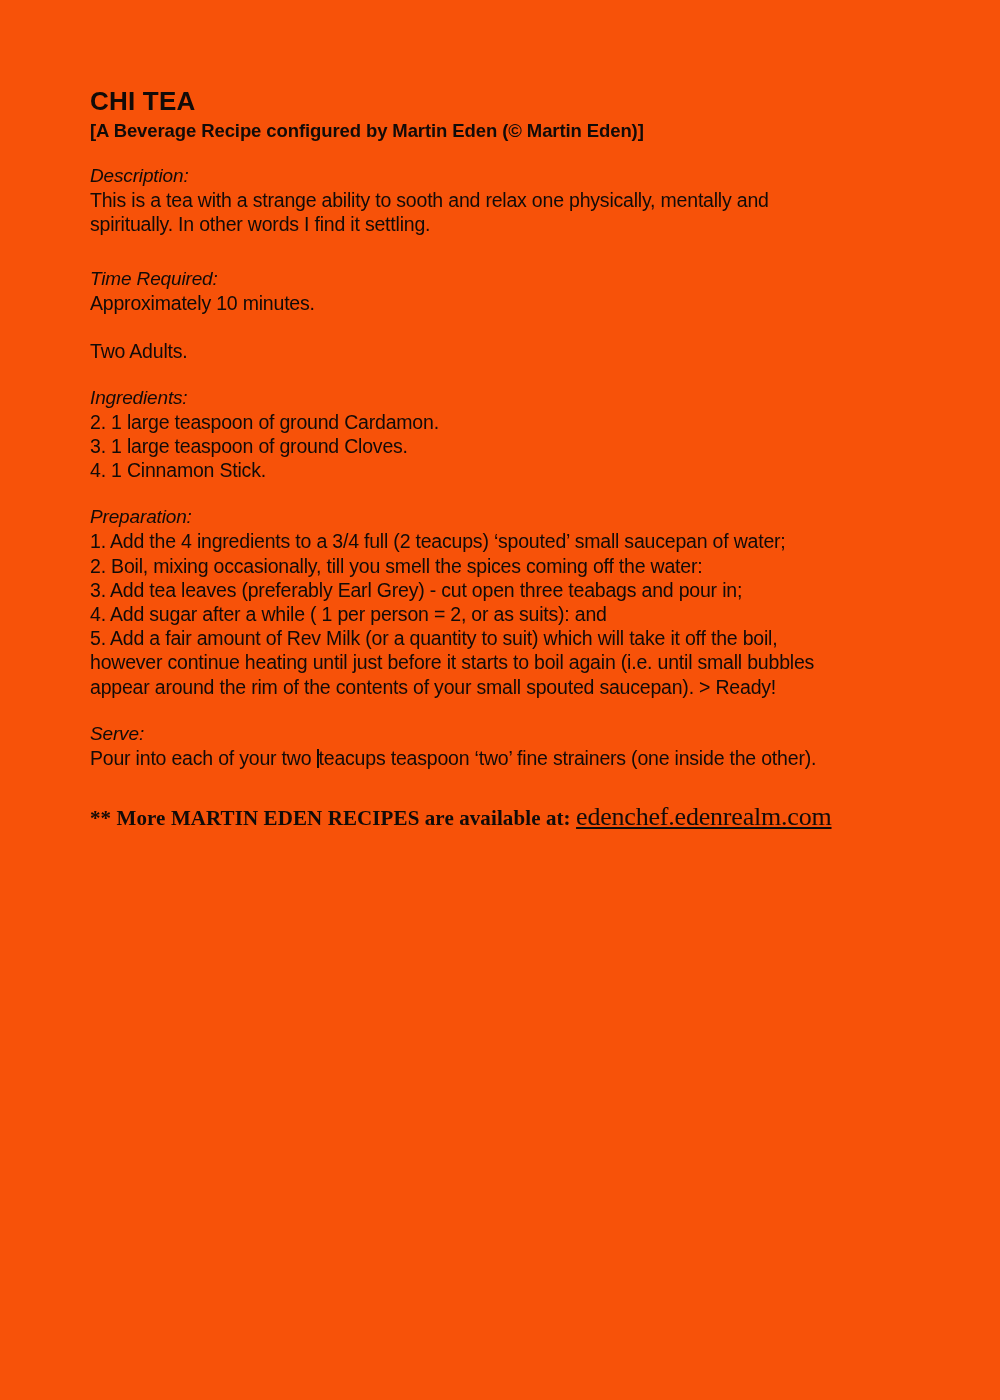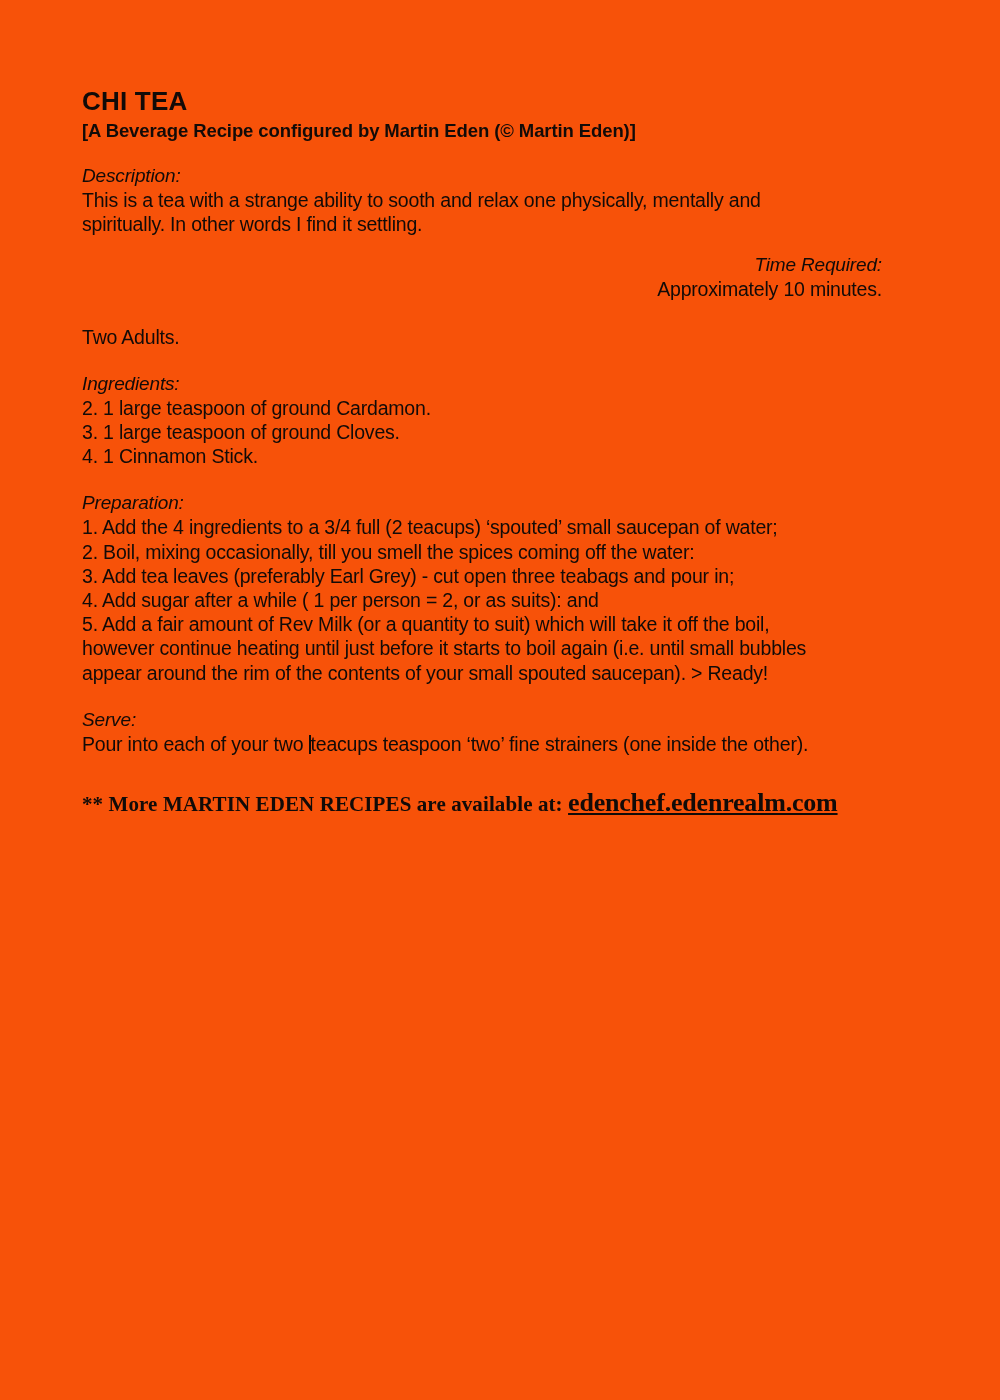"CHI TEA" .page { left: 82px -> 90px }
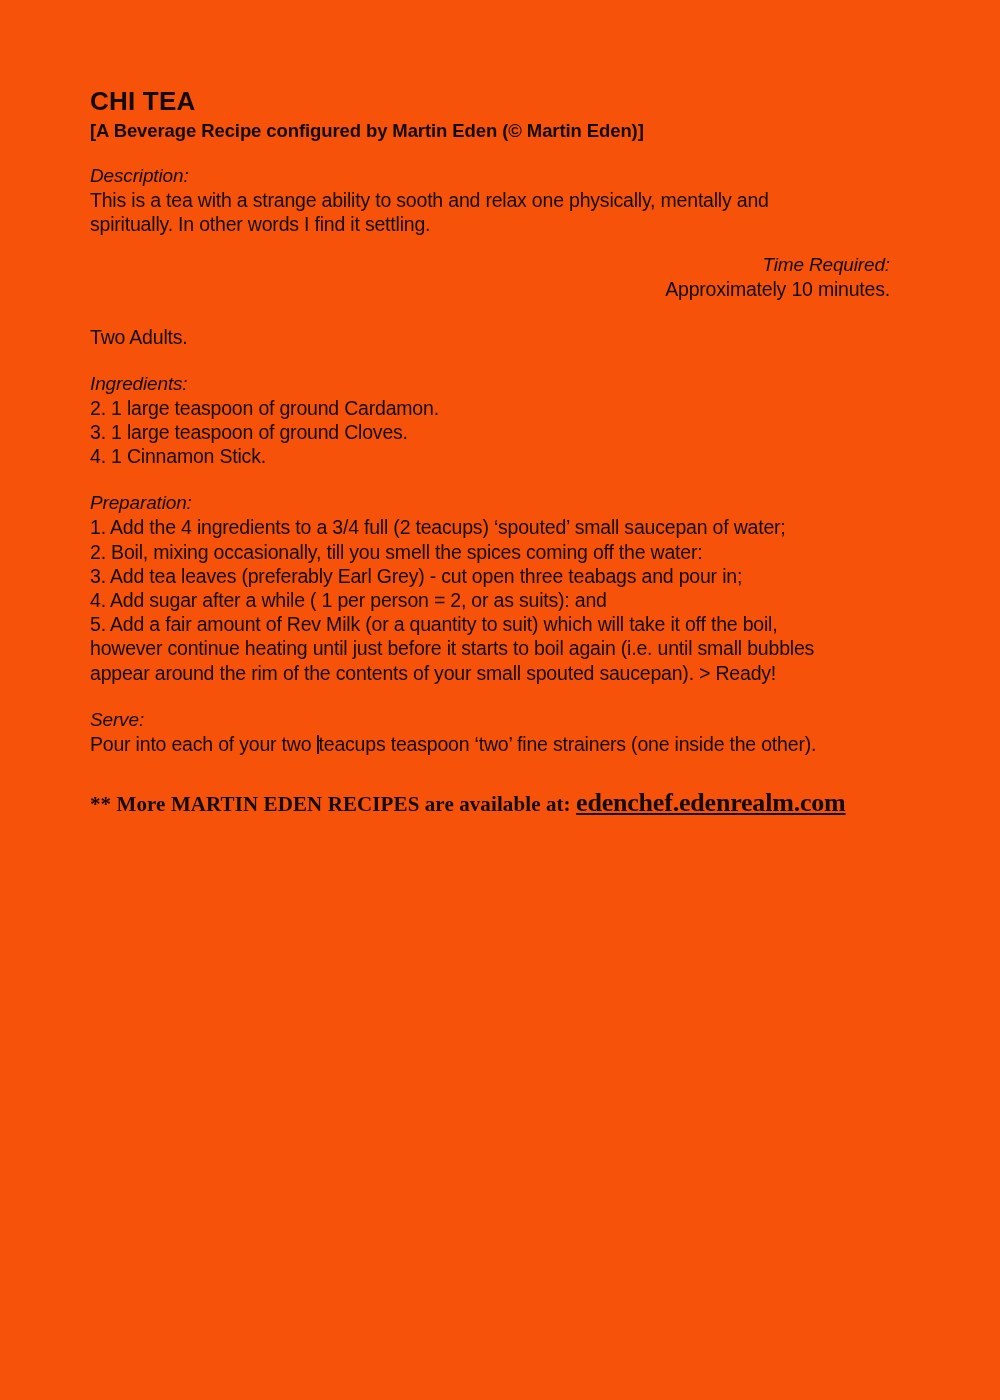"Time Required:" #section-time { margin-top: 17px -> 31px; text-align: right -> none }
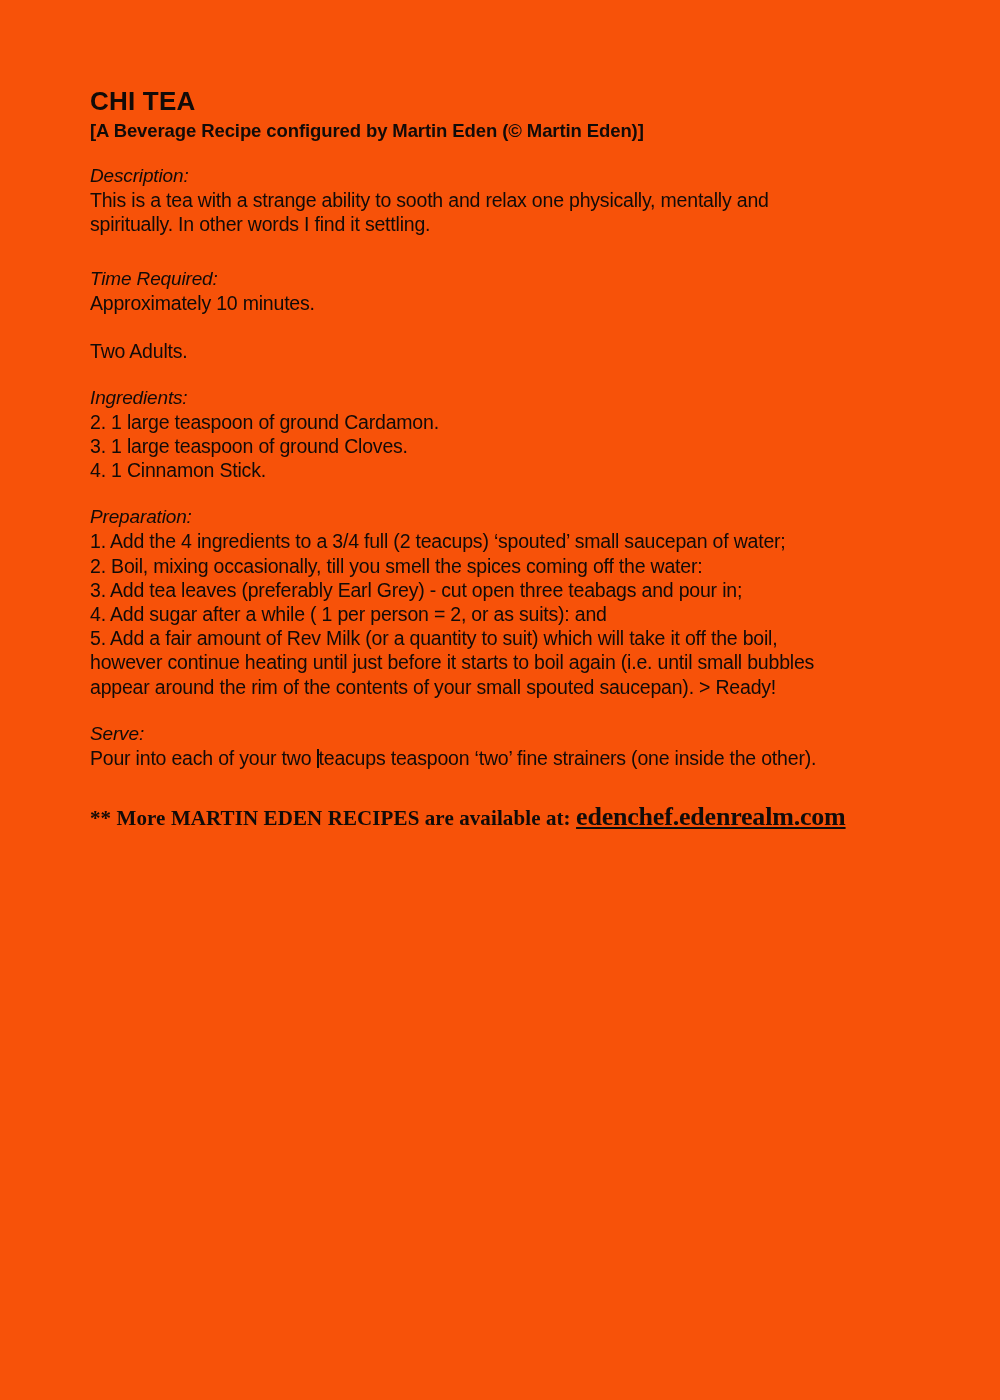"edenchef.edenrealm.com" .footer .url { font-weight: bold -> normal }
